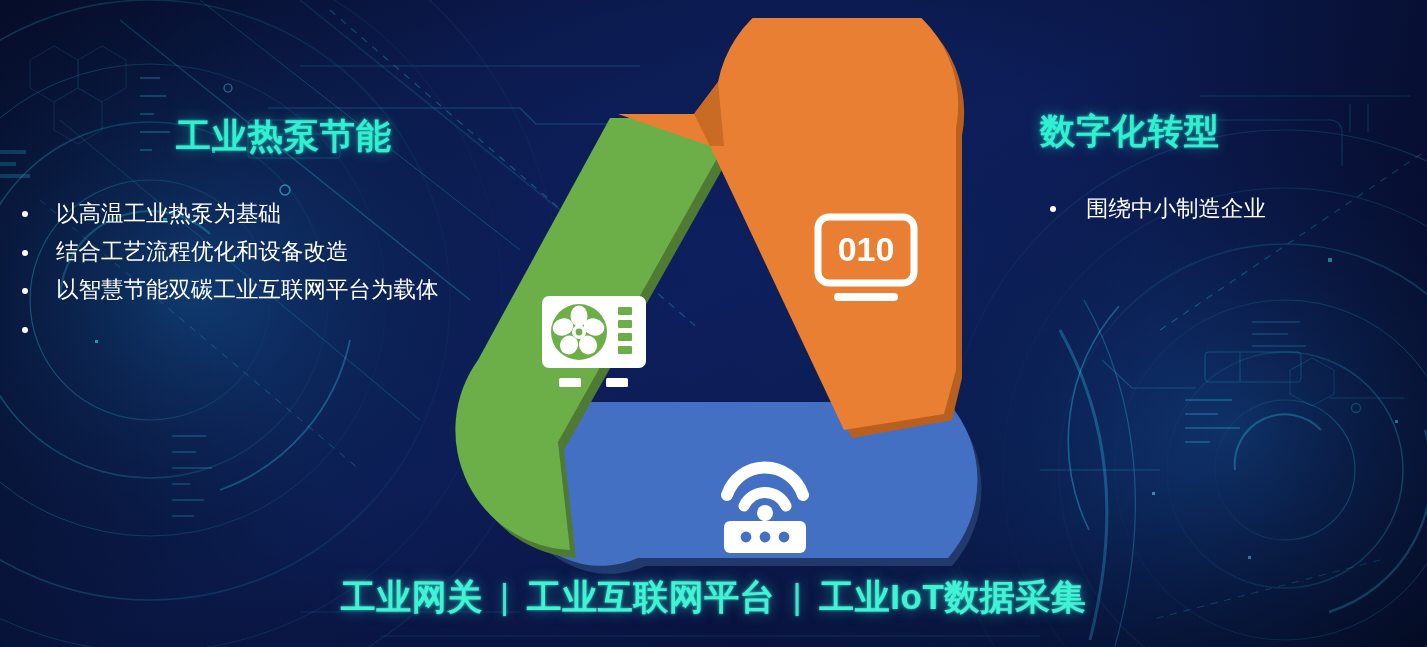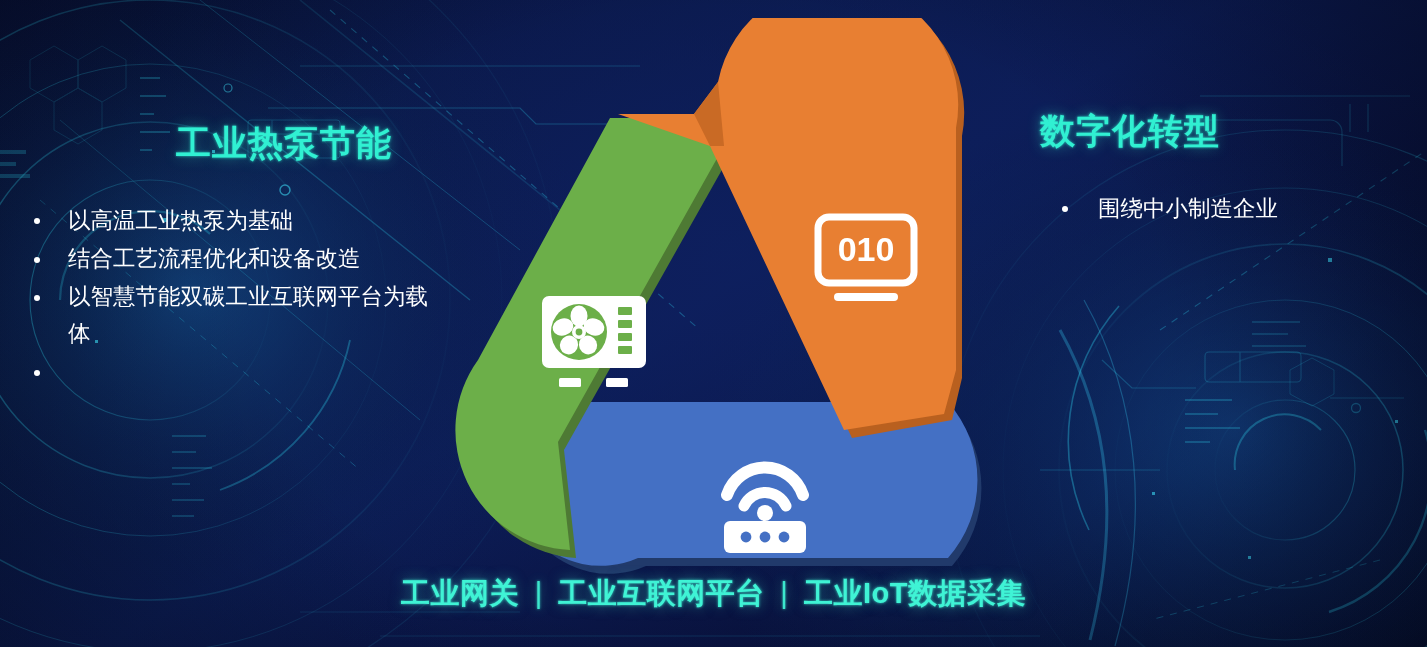"工业热泵节能" .col-left { top: 124px -> 117px }
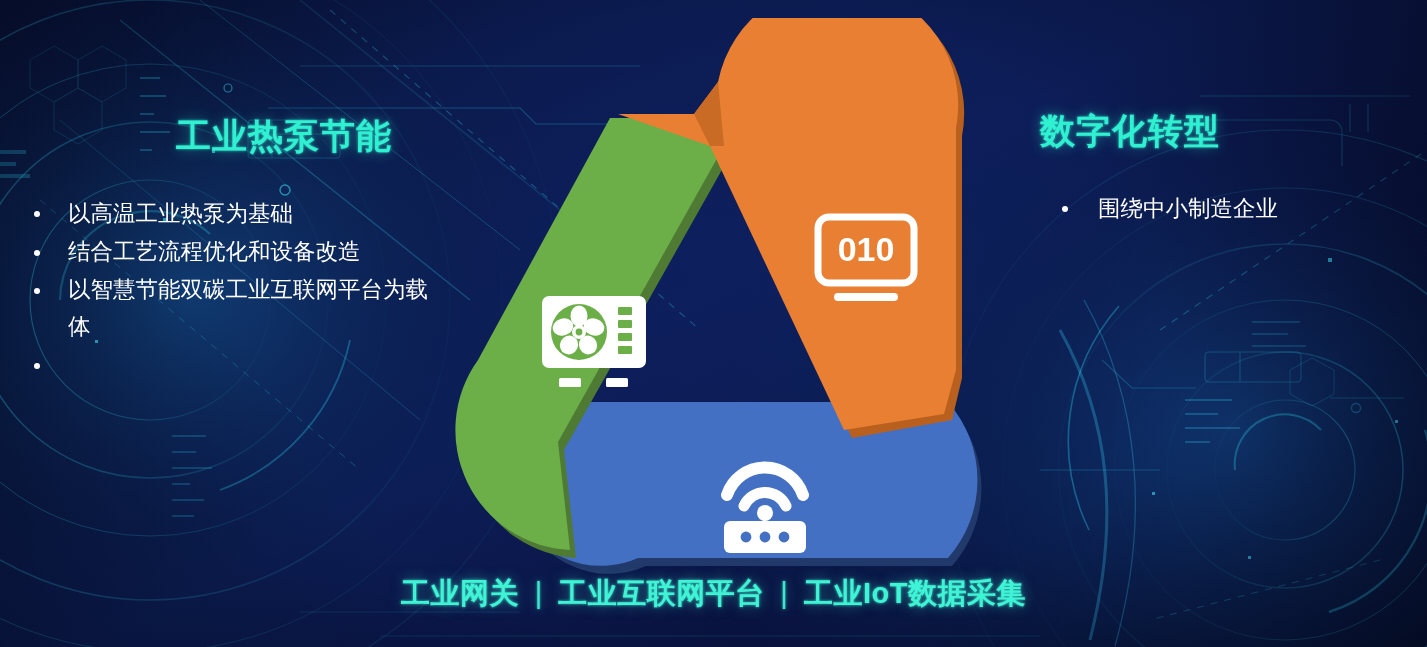"以高温工业热泵为基础" ul.bullets { margin: 16px -> 4px }
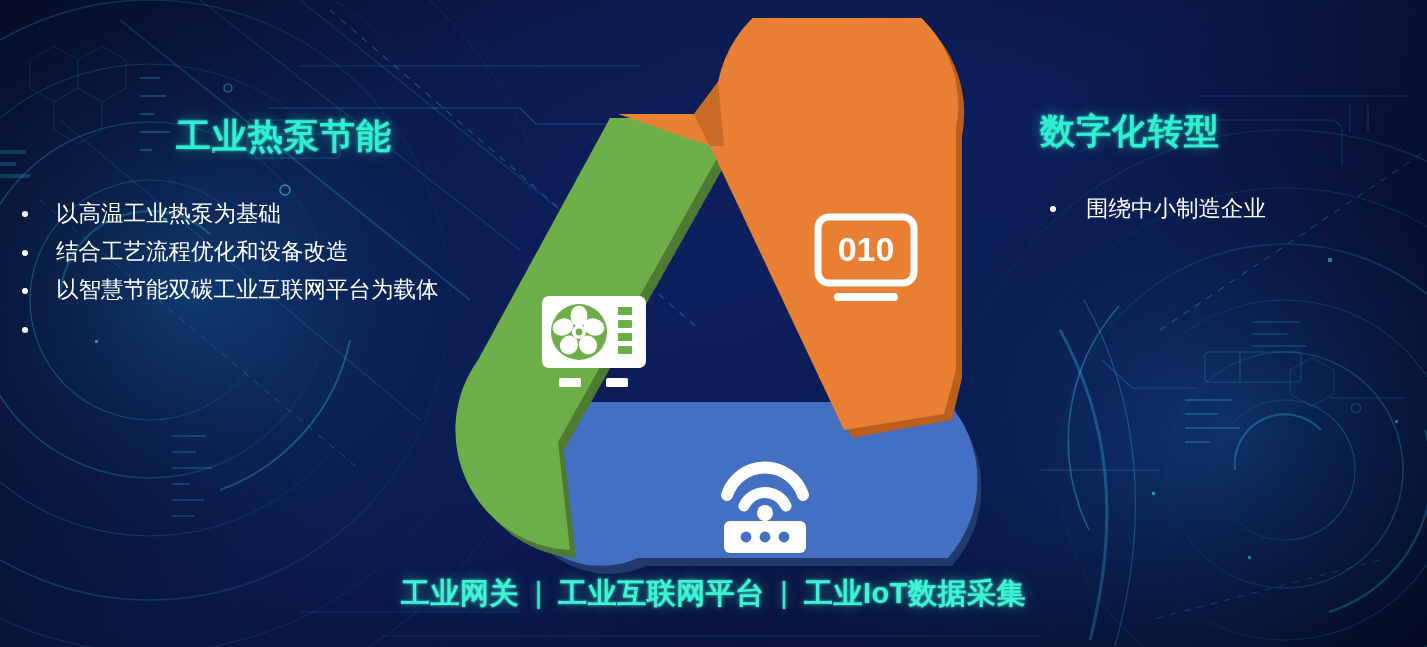"工业网关 | 工业互联网平台 | 工业IoT数据采集" .footer { font-size: 29px -> 35px }
